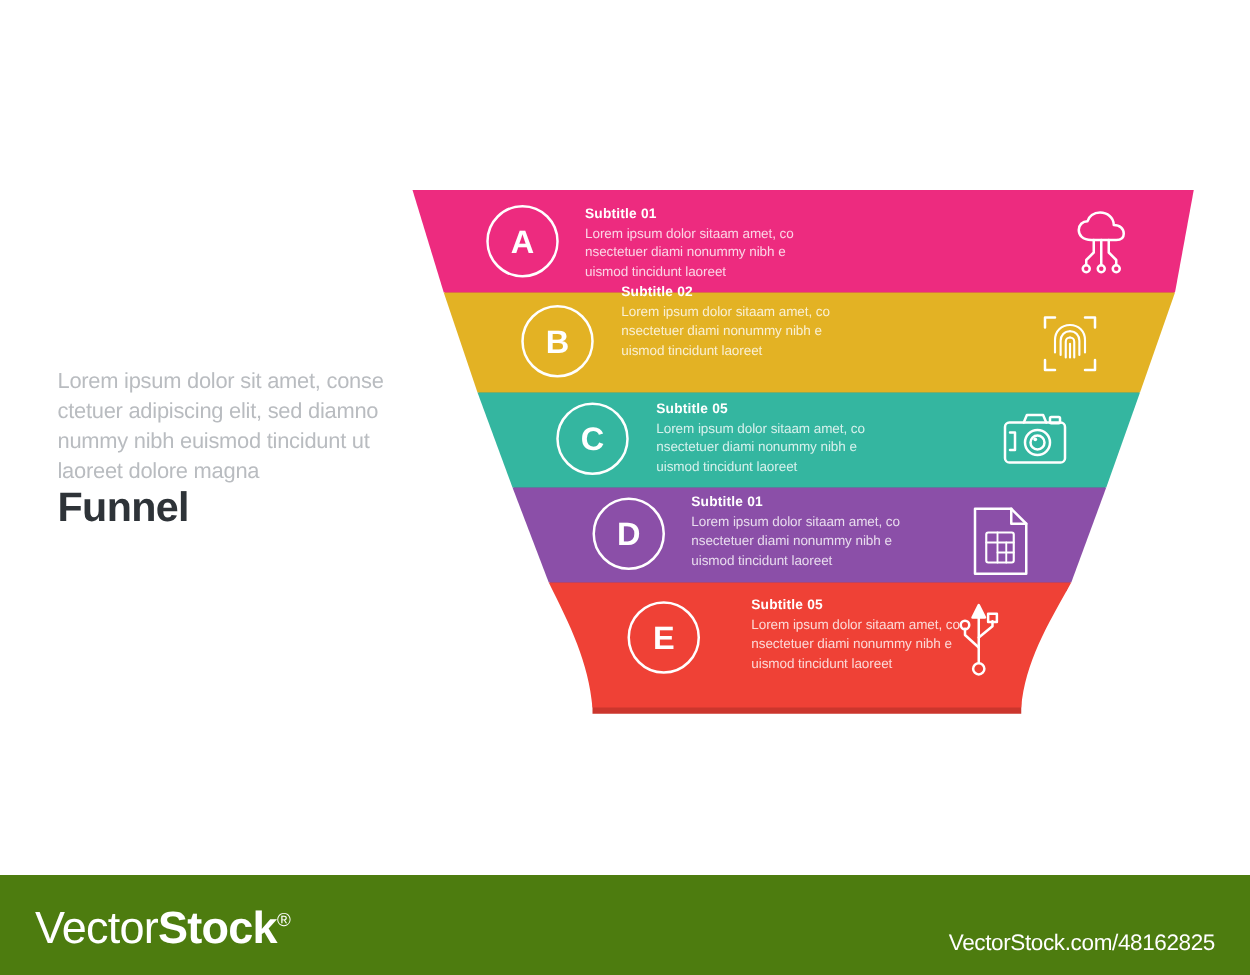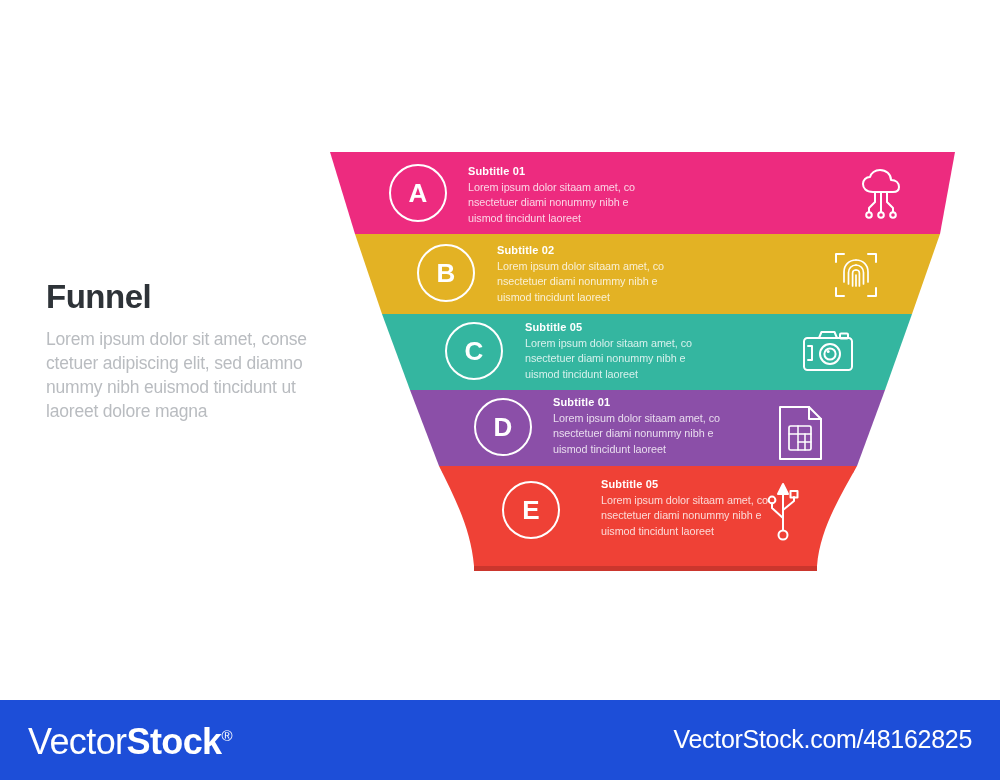"Subtitle 02" div.seg-label { top: 244px -> 228px }
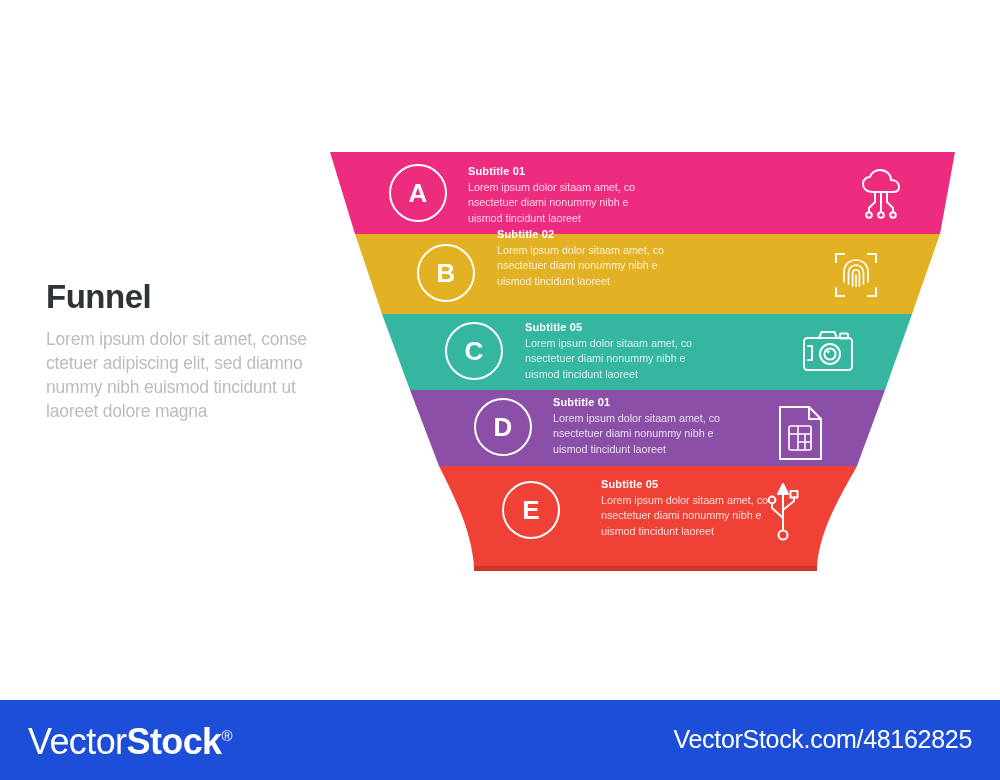"Funnel" div { order: before "Lorem ipsum dolor sit amet," -> after "Lorem ipsum dolor sit amet," }
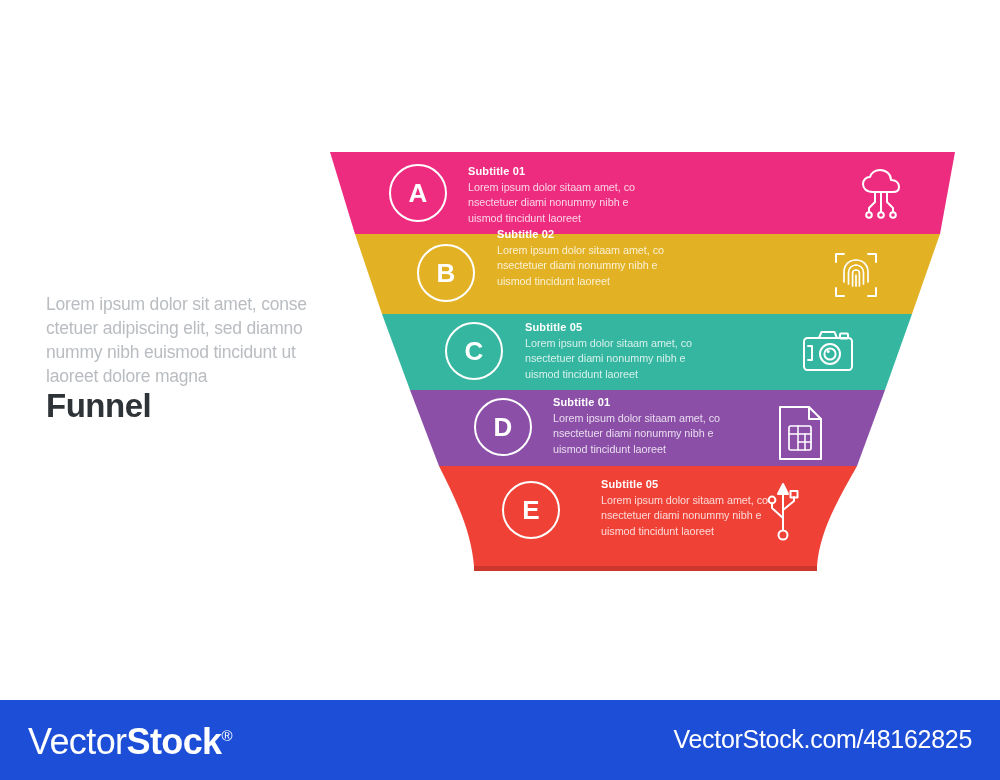"VectorStock®" #footer { background: #1d4ed8 -> #4d7c0f }
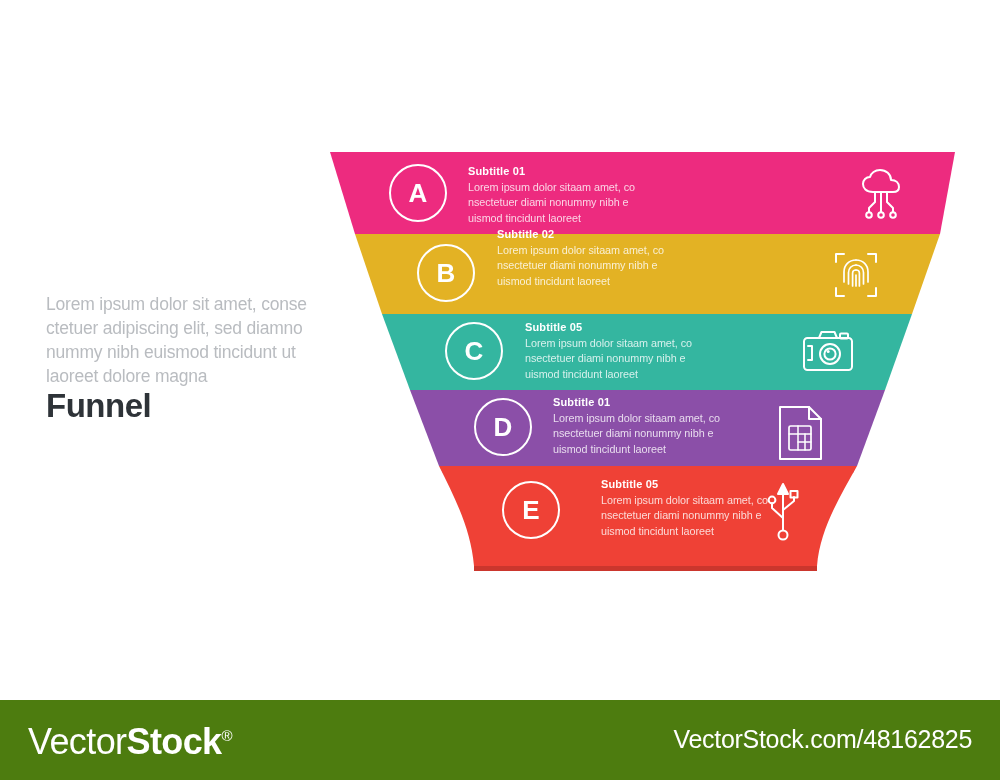"VectorStock.com/48162825" #brand-url { font-size: 25px -> 18px; top: 25px -> 44px }
